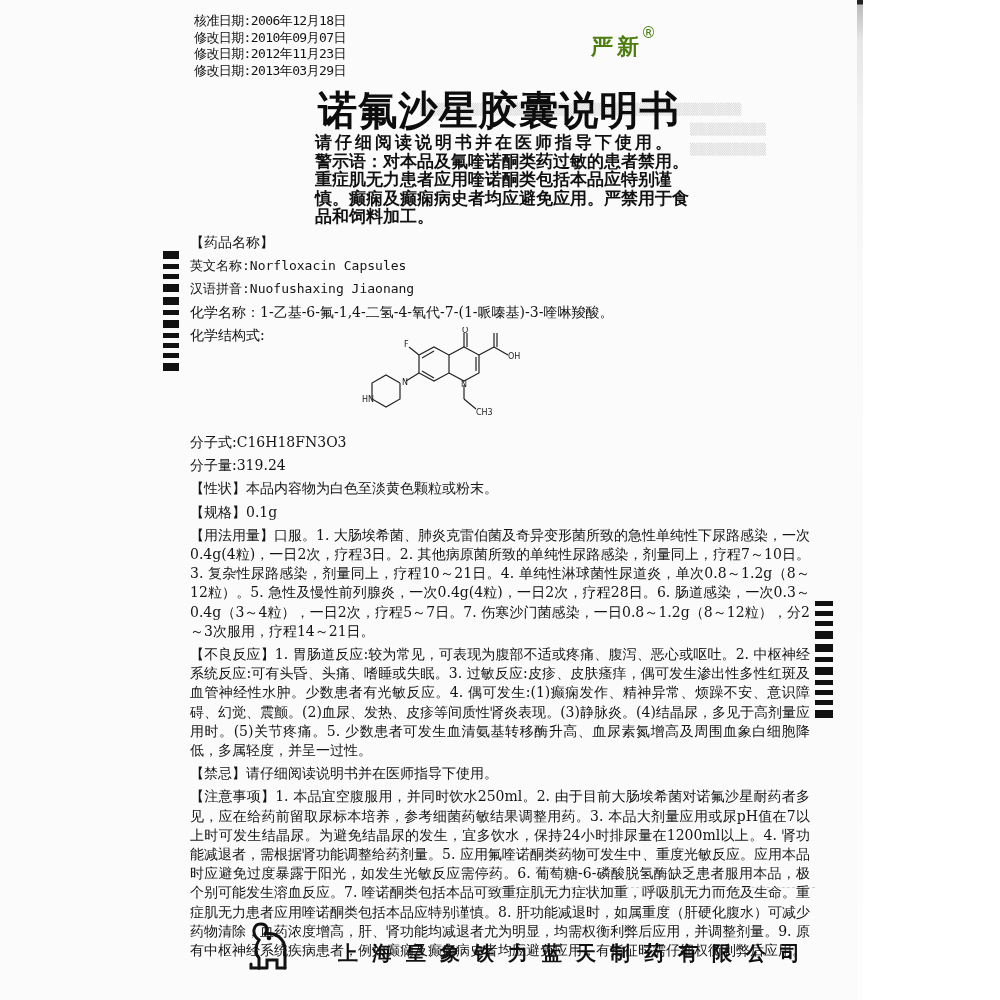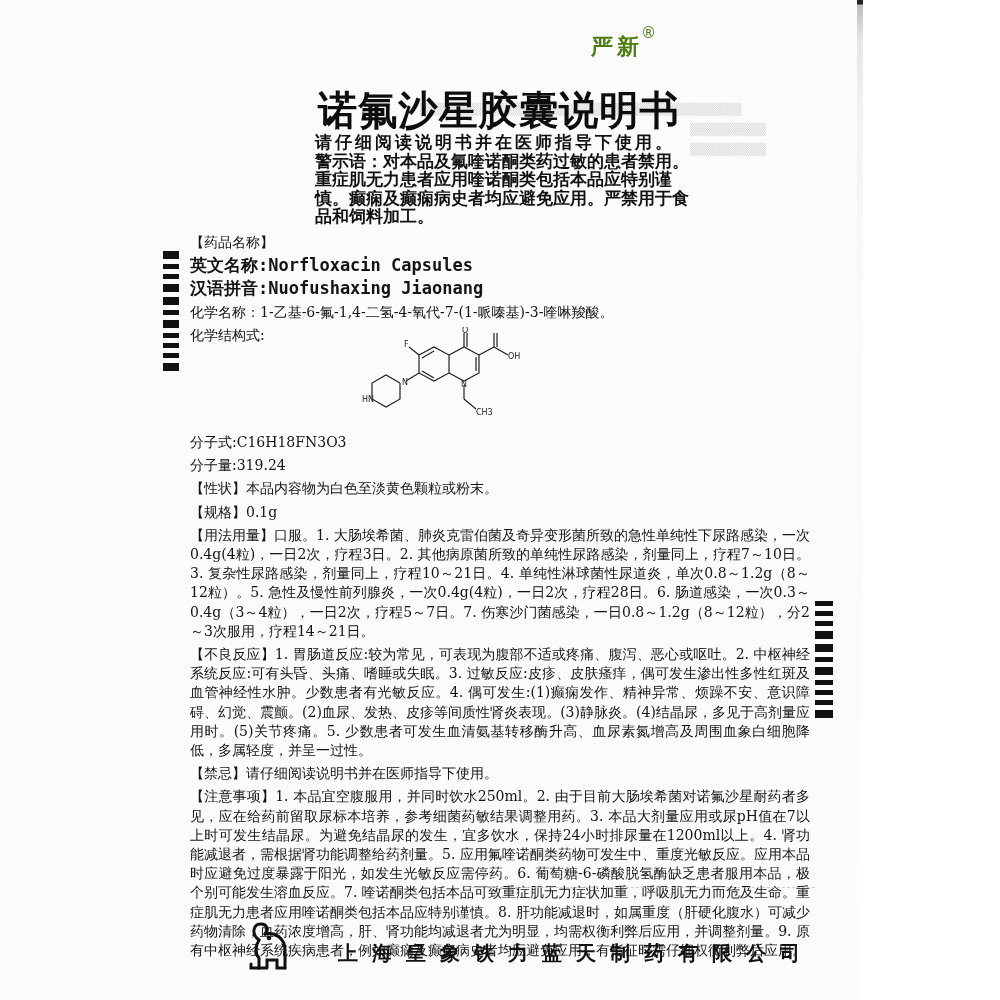"核准日期:2006年12月18日" div.dates { html: none -> <div> <div>核准日期:2006年12月18日</div> <div>修改日期:2010年09月07日</div> <div>修改日期:2012年11月23日</div> <div>修改日期:2013年03月29日</div> </div> }
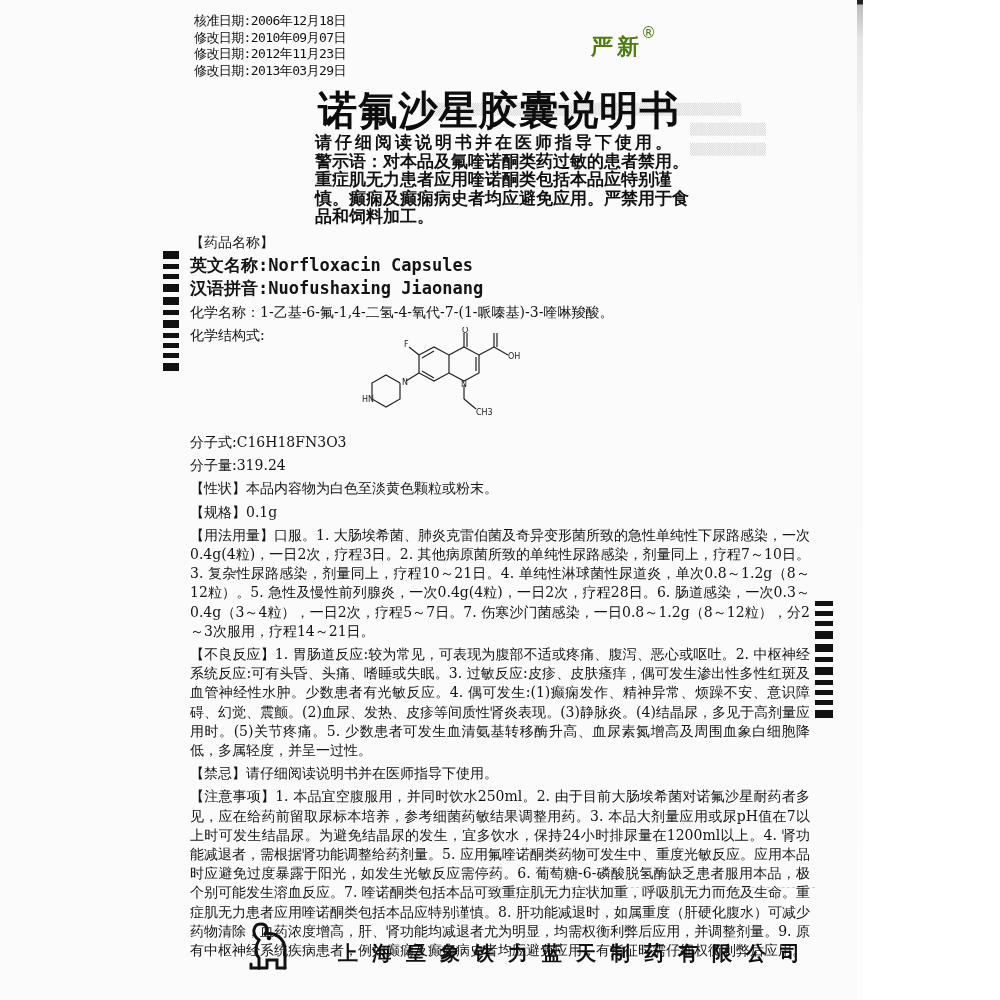"英文名称:Norfloxacin Capsules" .mono { font-size: 17px -> 13px; font-weight: bold -> none }
